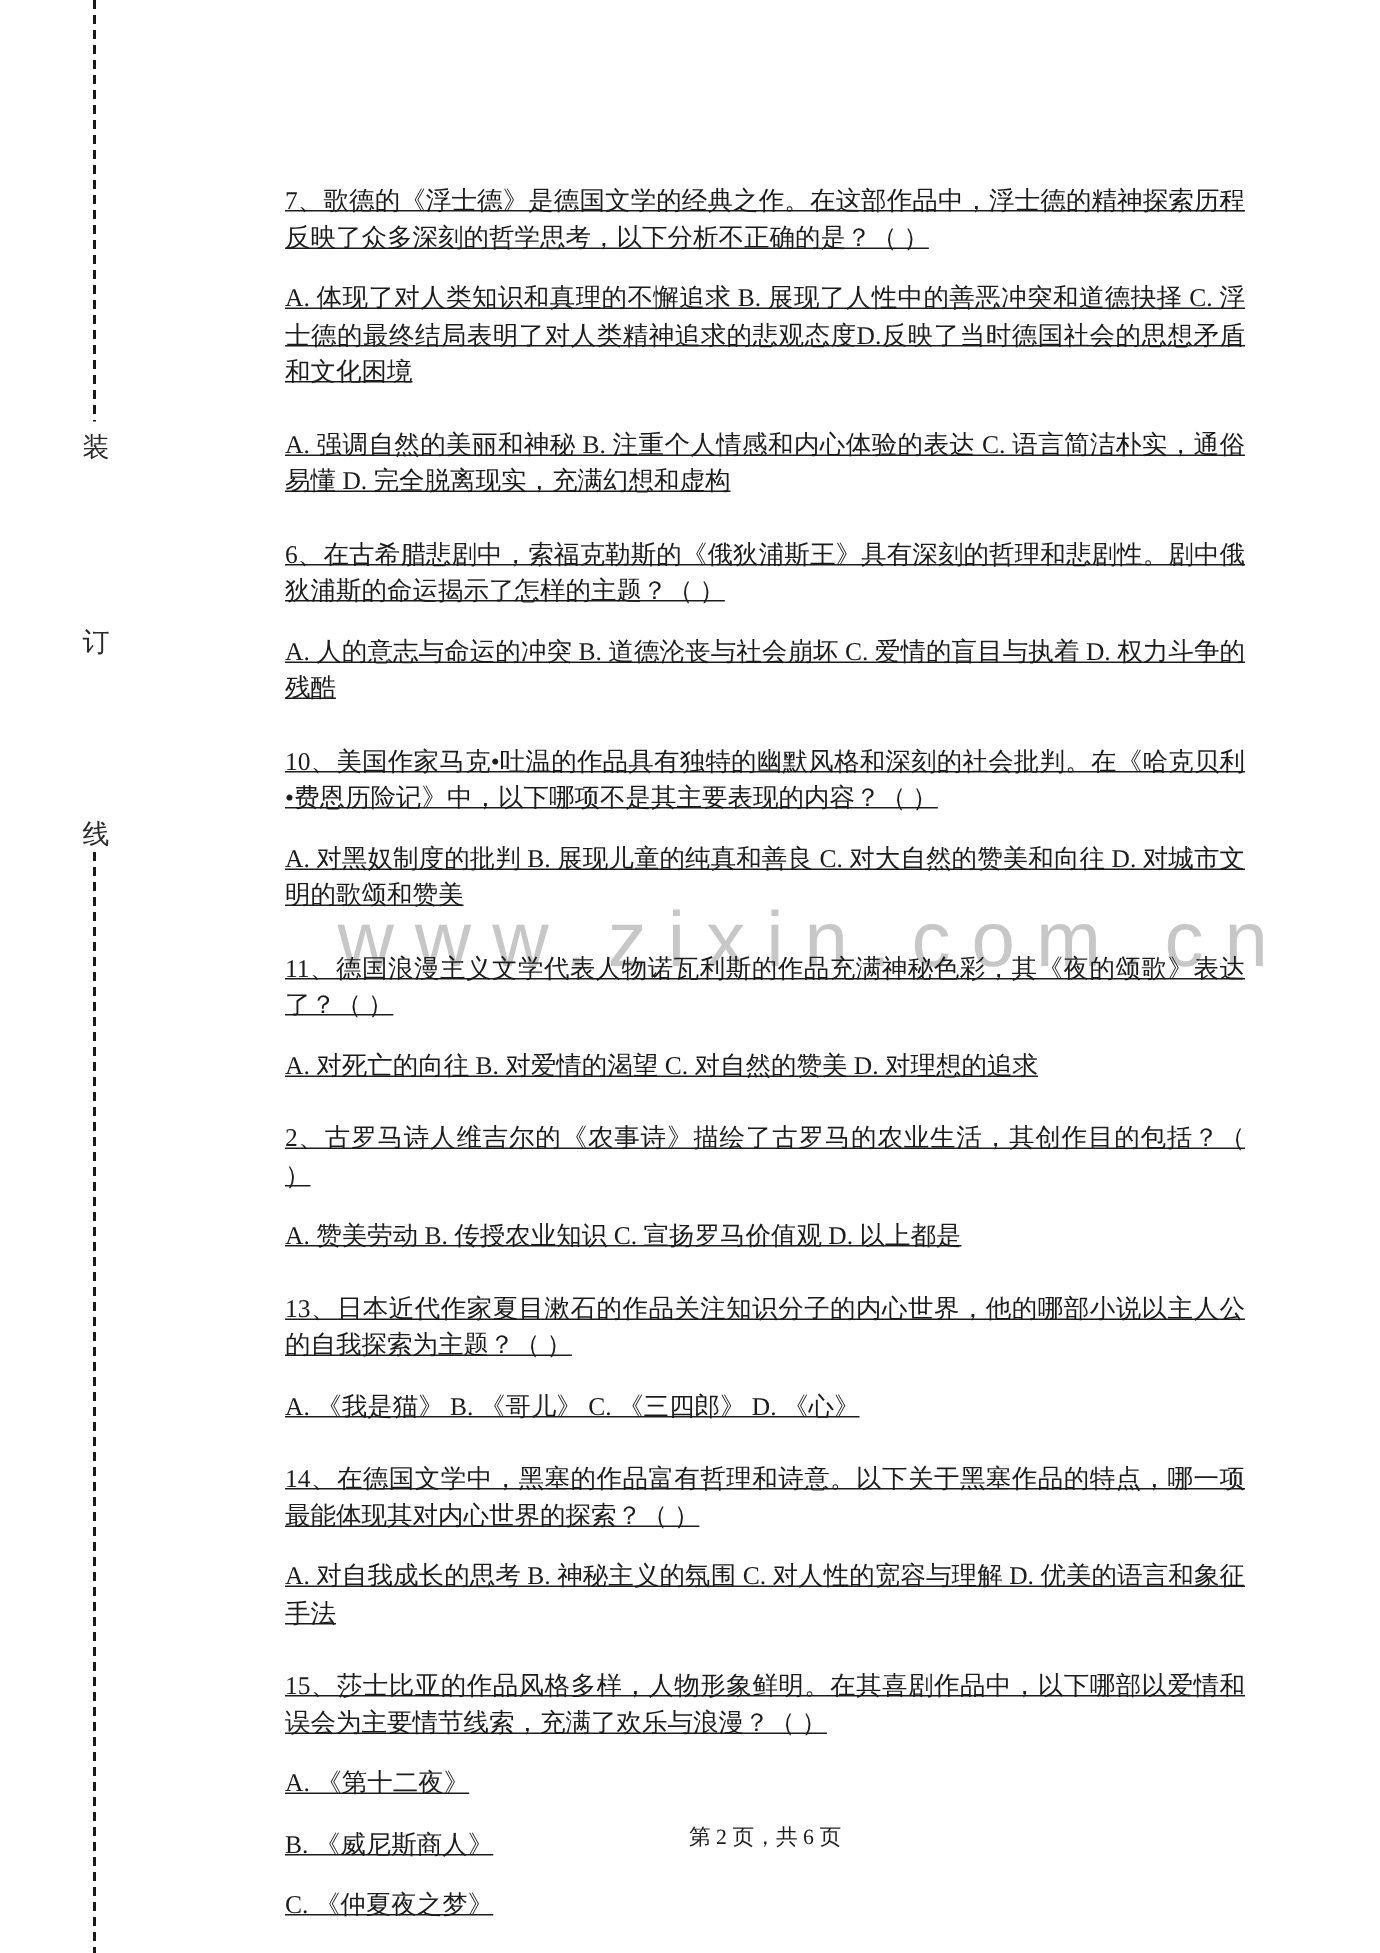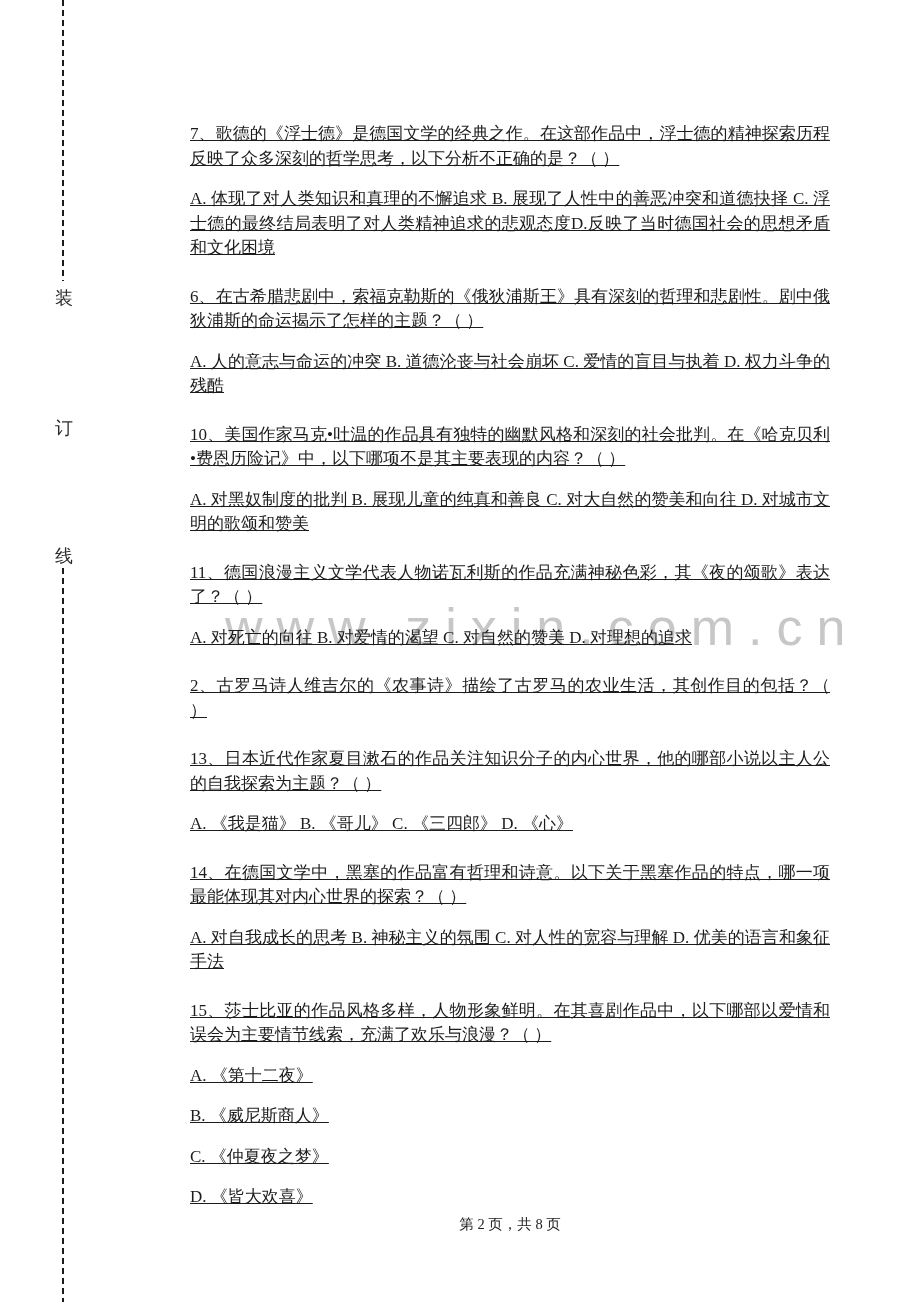"A. 强调自然的美丽和神秘 B. 注重个人情感和内心体验的表达 C." p { html: none -> <p>A. 强调自然的美丽和神秘 B. 注重个人情感和内心体验的表达 C. 语言简洁朴实，通俗易懂 D. 完全脱离现实，充满幻想和虚构</p> }
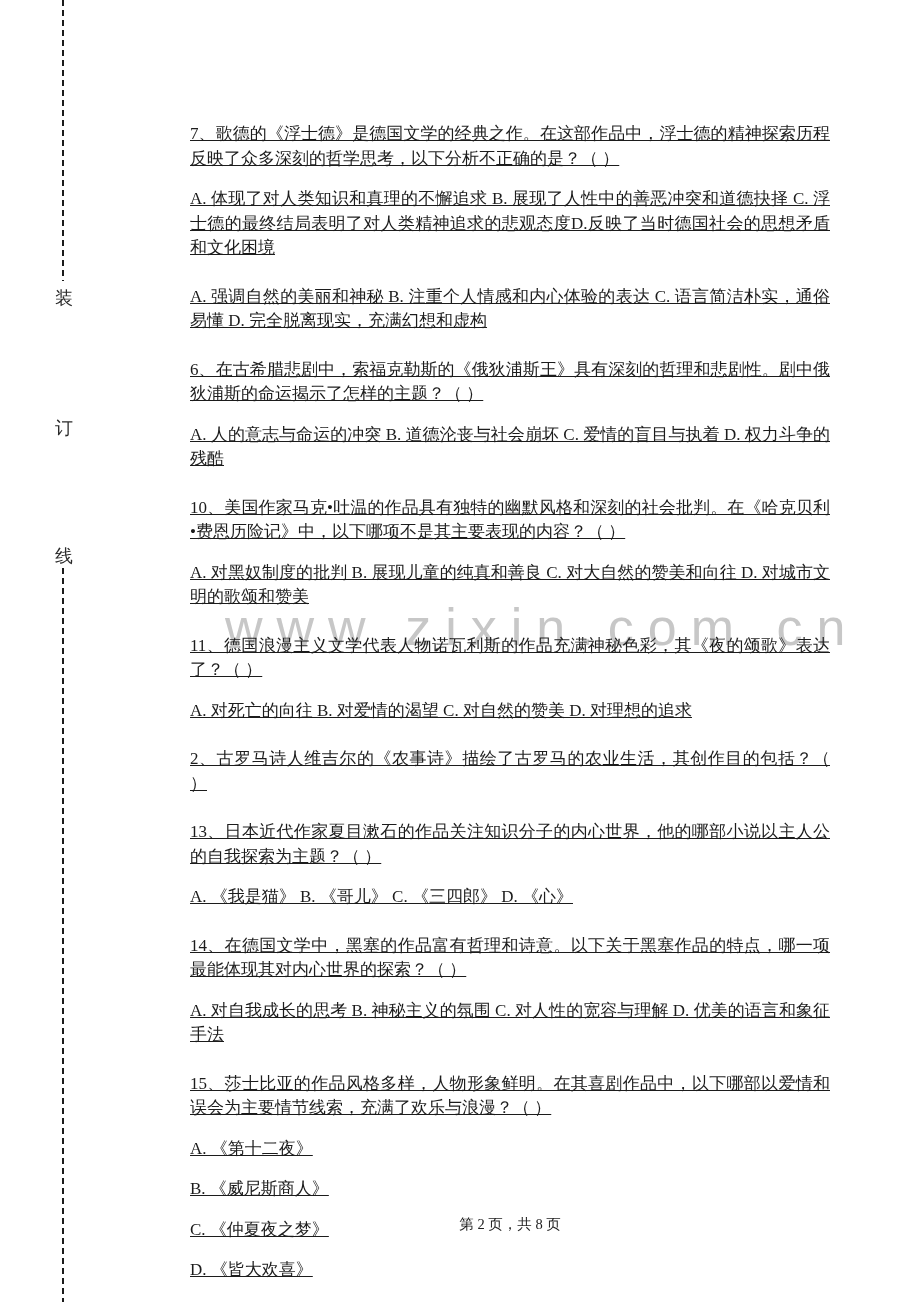"A. 赞美劳动 B. 传授农业知识 C." p { html: none -> <p>A. 赞美劳动 B. 传授农业知识 C. 宣扬罗马价值观 D. 以上都是</p> }
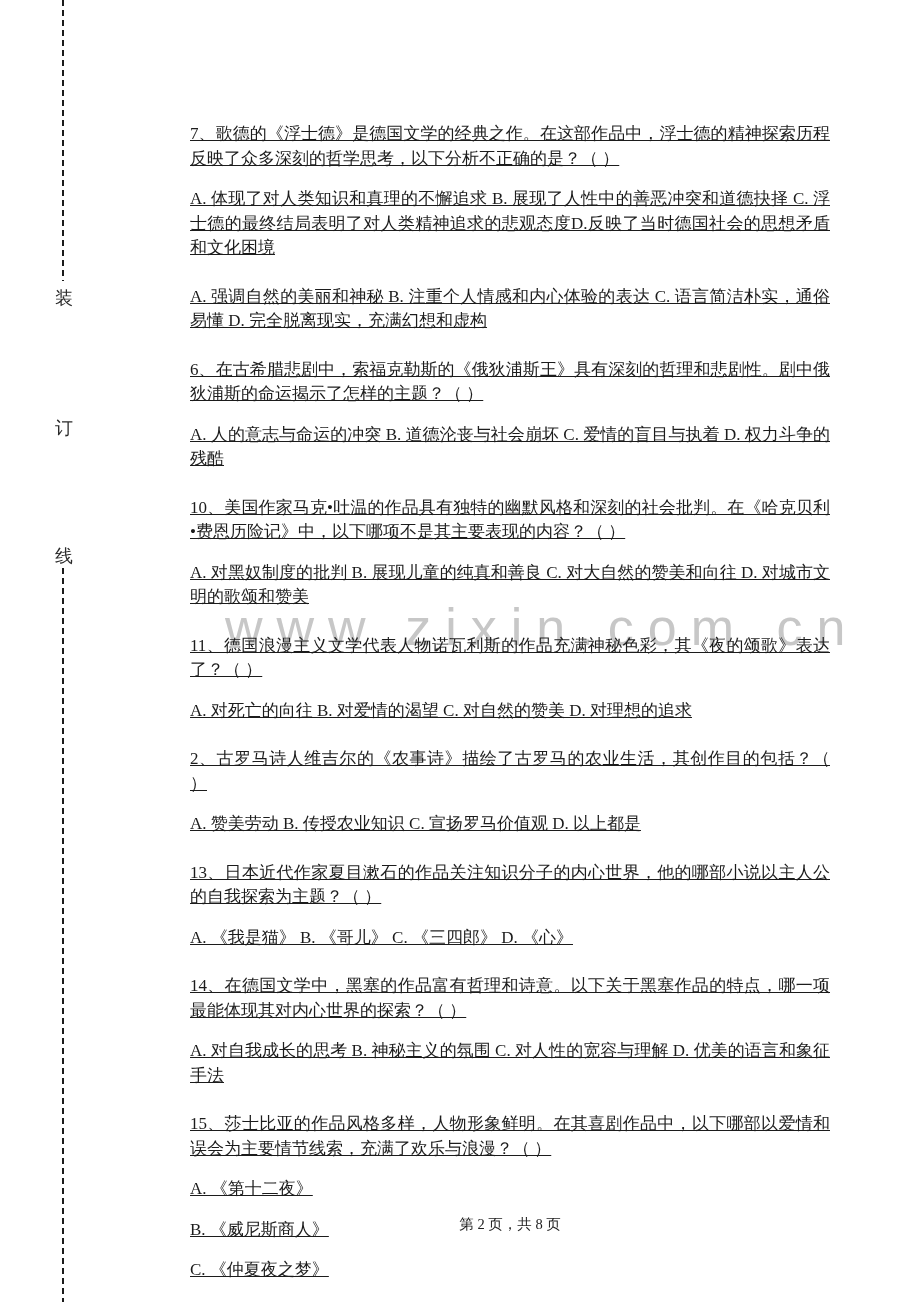"第 2 页，共 8 页" div.footer { text: 8 -> 6 }
